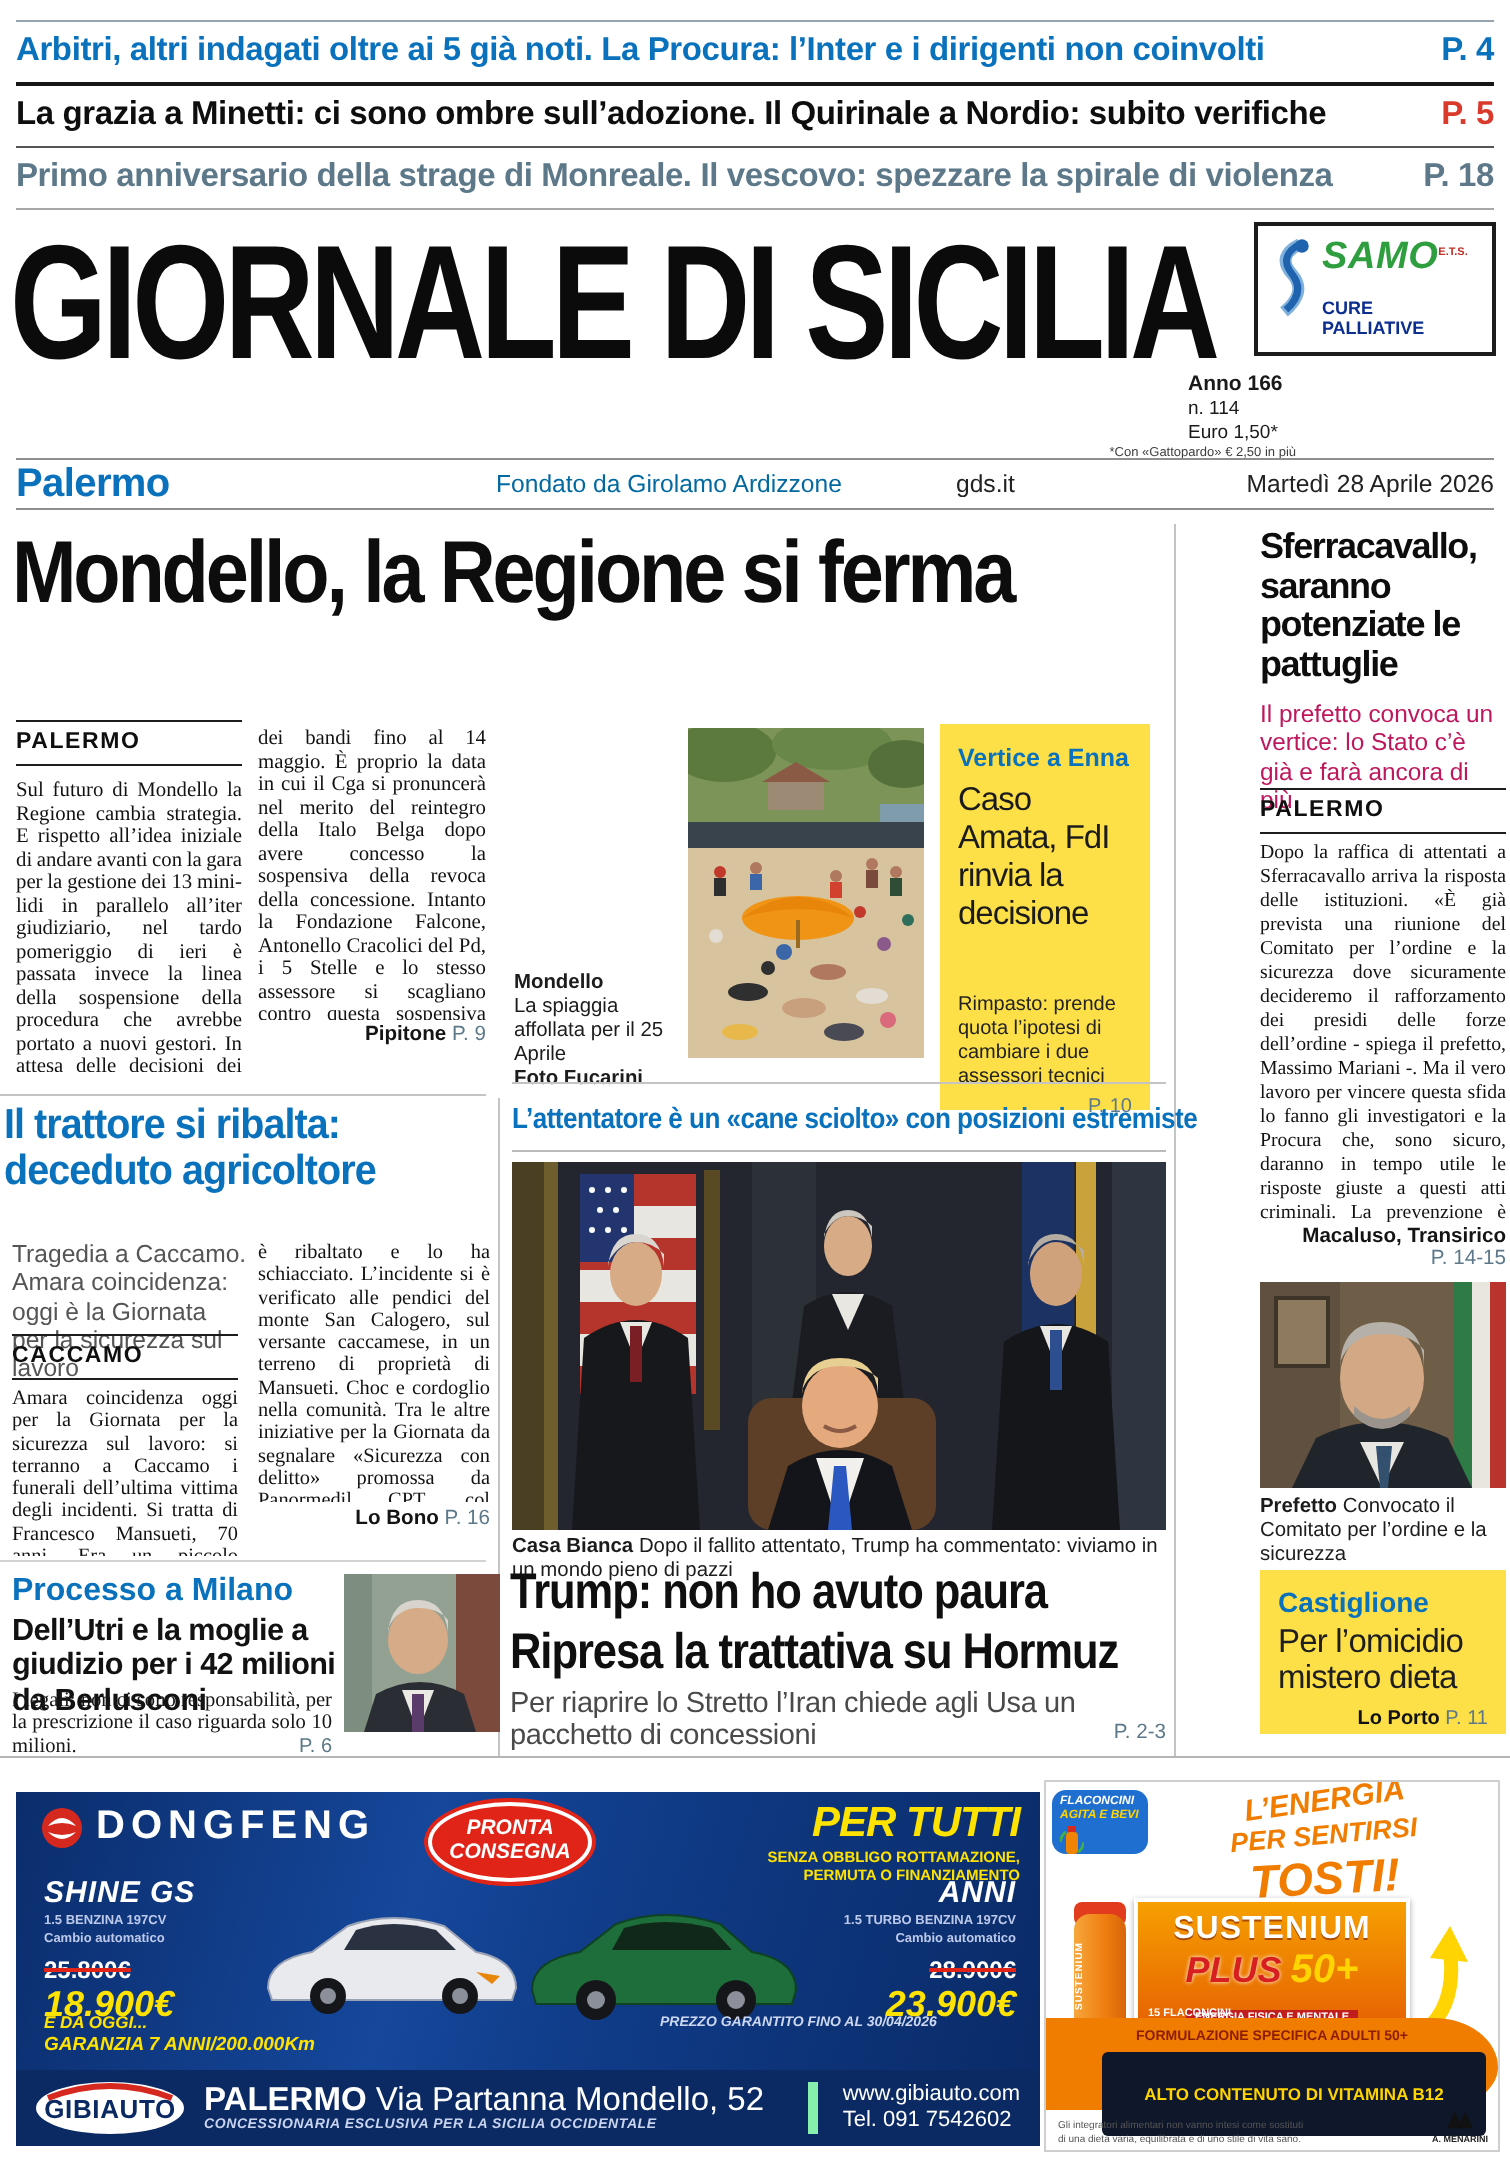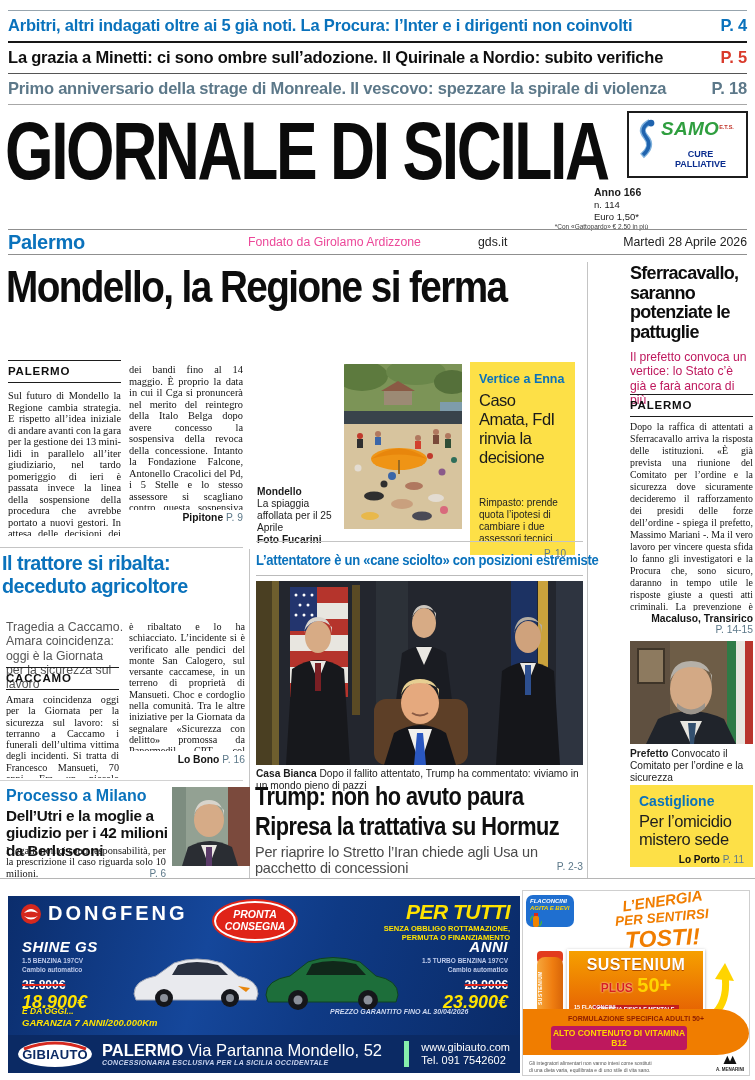"CURE PALLIATIVE" .samo-tag { text-align: center -> left }
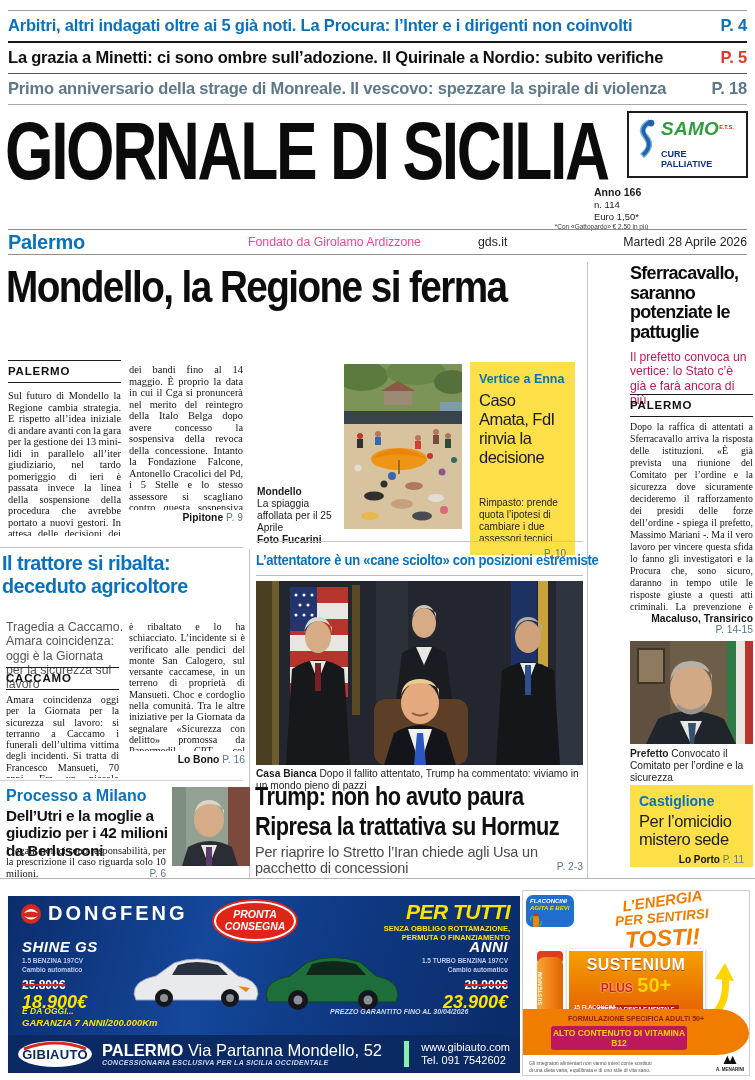"Fondato da Girolamo Ardizzone" .dl-founded { color: #ec4899 -> #0369a1 }
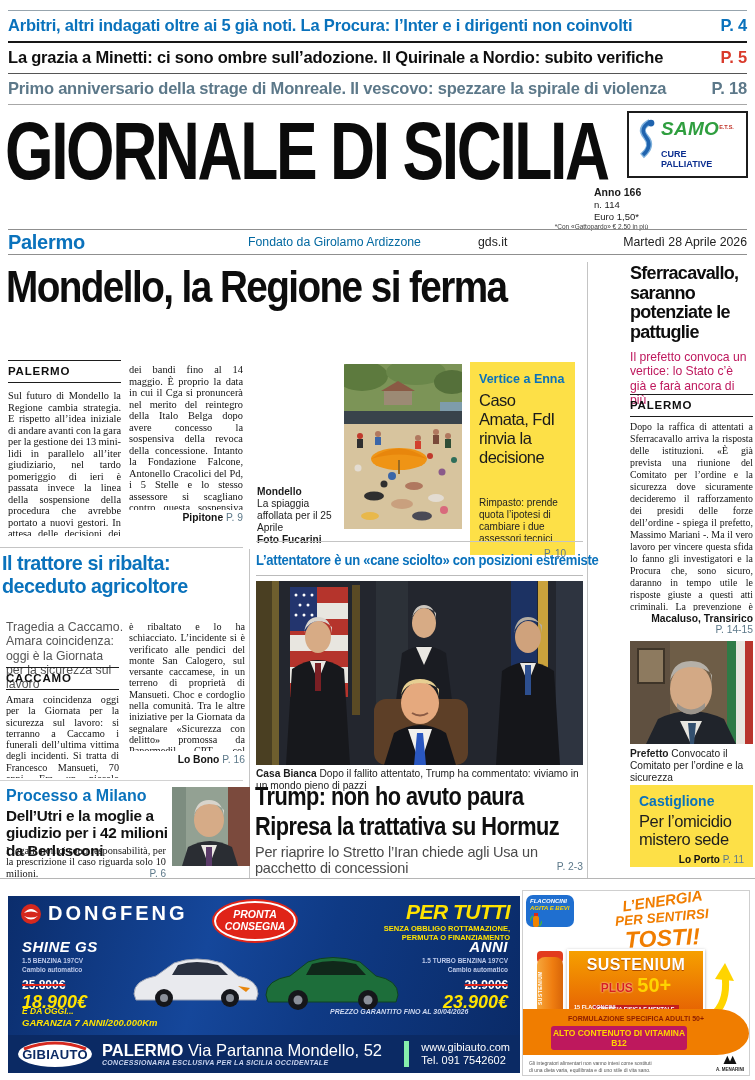"Per l’omicidio mistero sede" div { text: sede -> dieta }
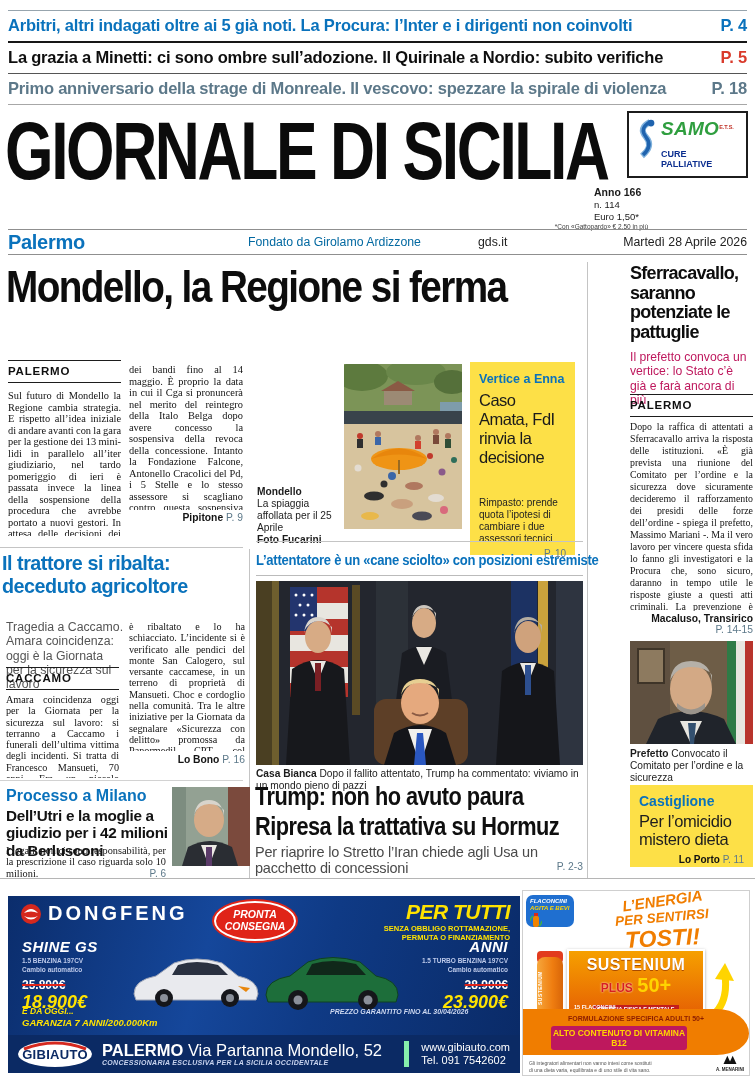"PLUS" .su-plus { font-size: 12px -> 18px; font-style: none -> italic }
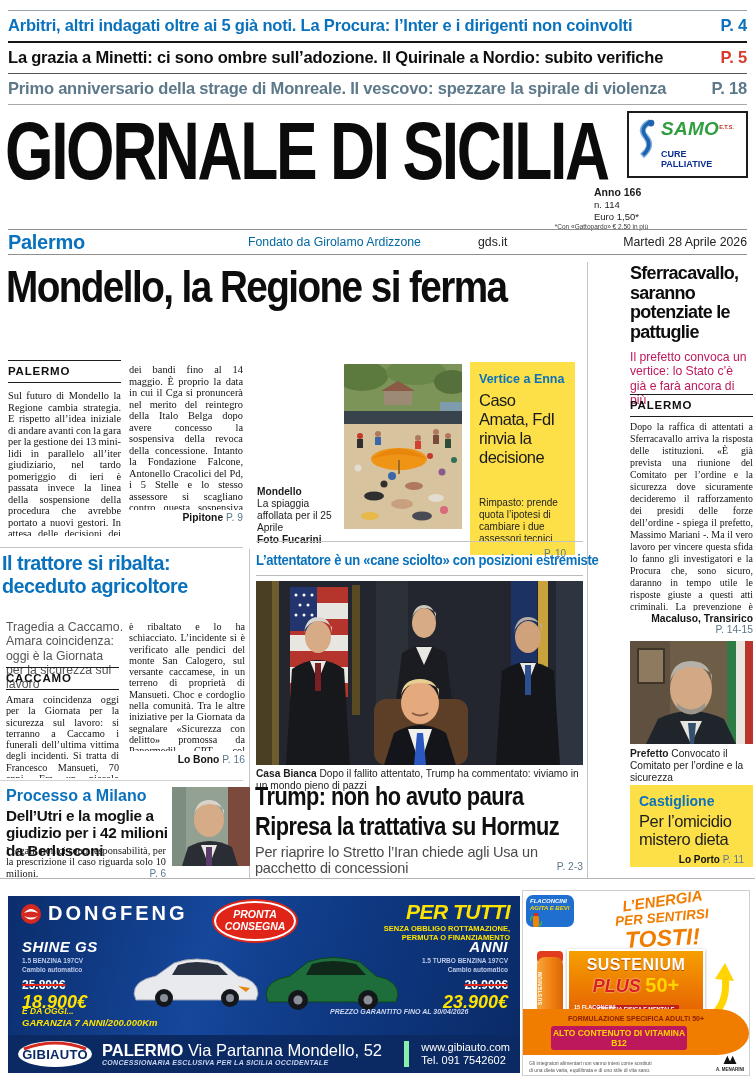"50+" .su-50 { font-style: none -> italic }
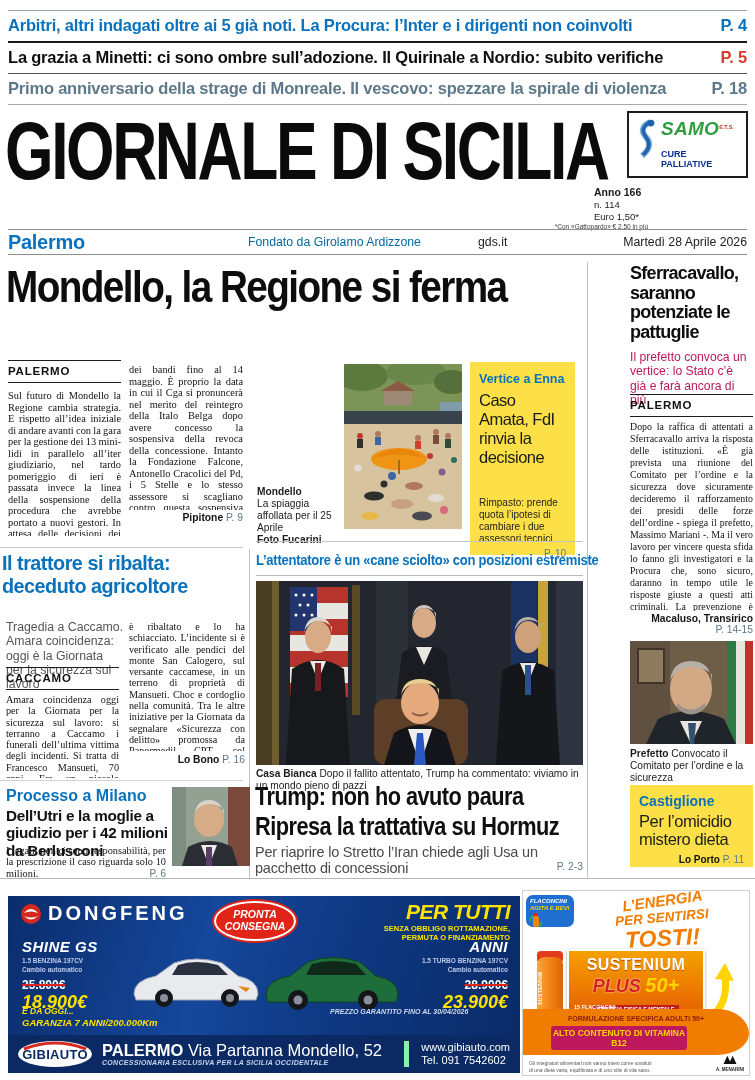"ALTO CONTENUTO DI VITAMINA B12" .su-vitamin { background: #be185d -> #0f172a; padding: 2px 0 -> 16px 0; width: 136px -> 192px }
